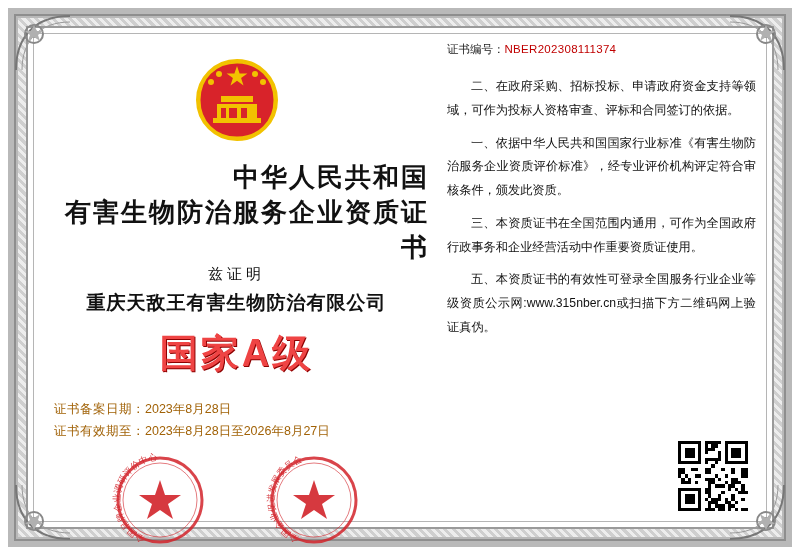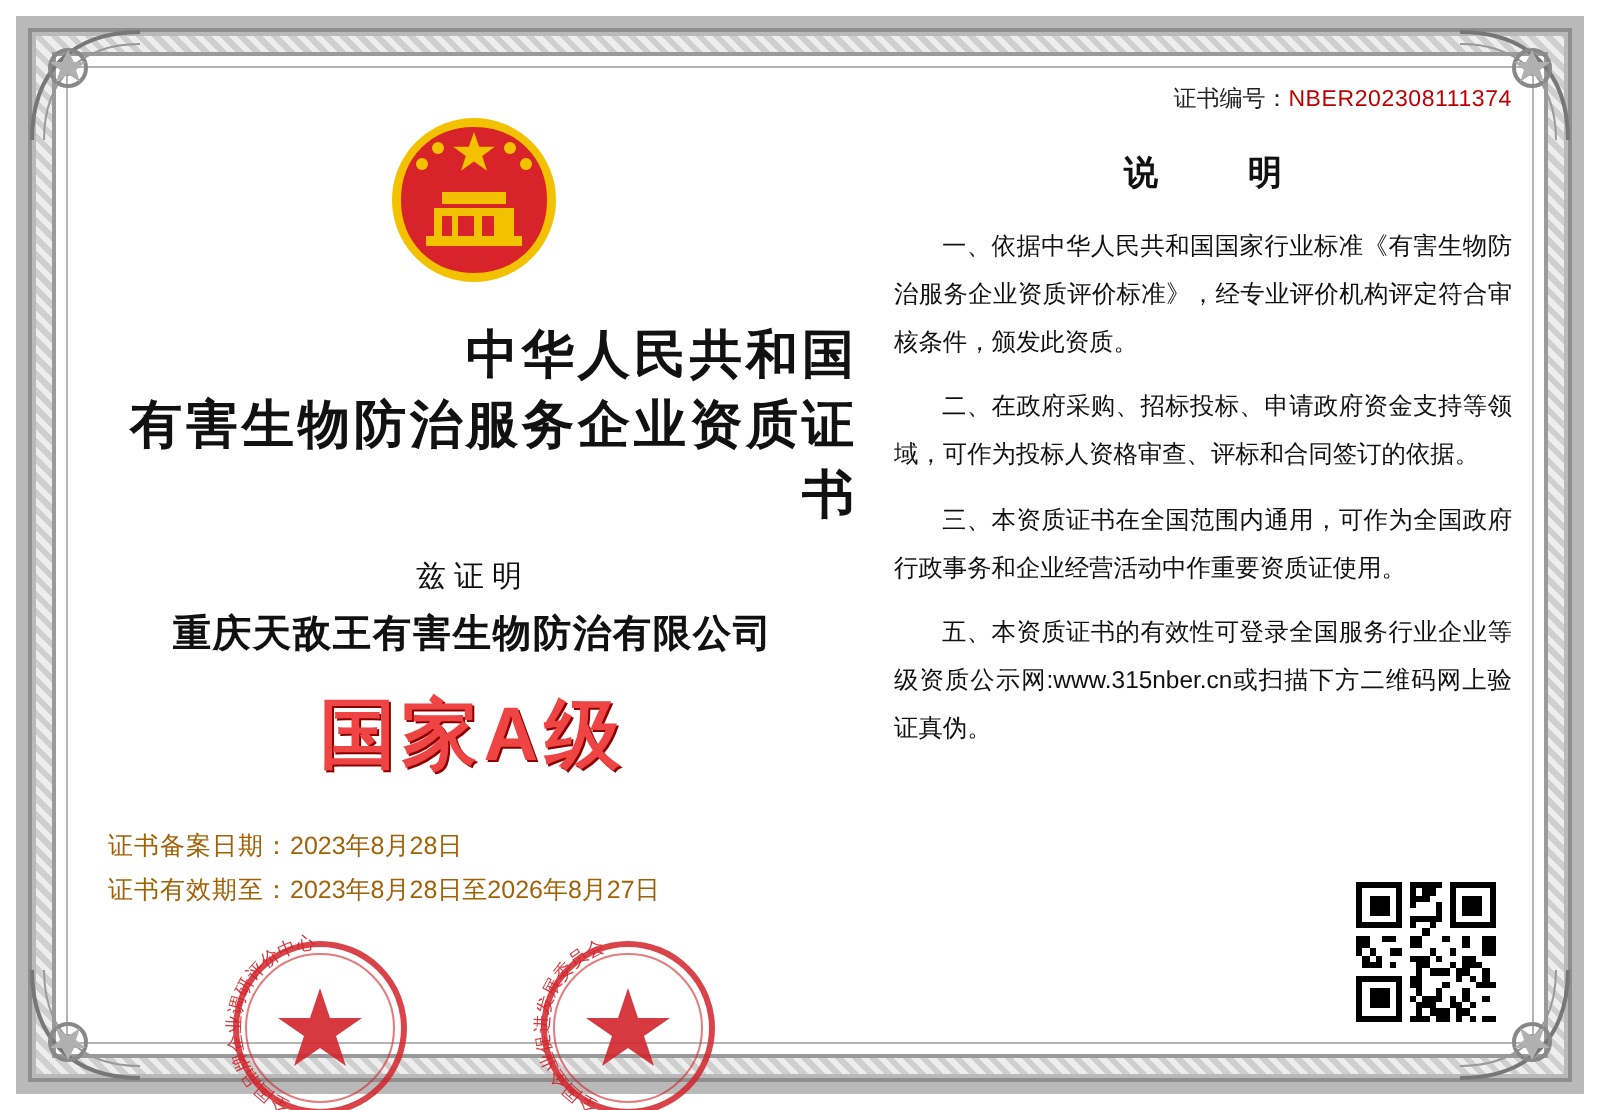"证书编号：NBER202308111374" .cert-no { text-align: right -> none }
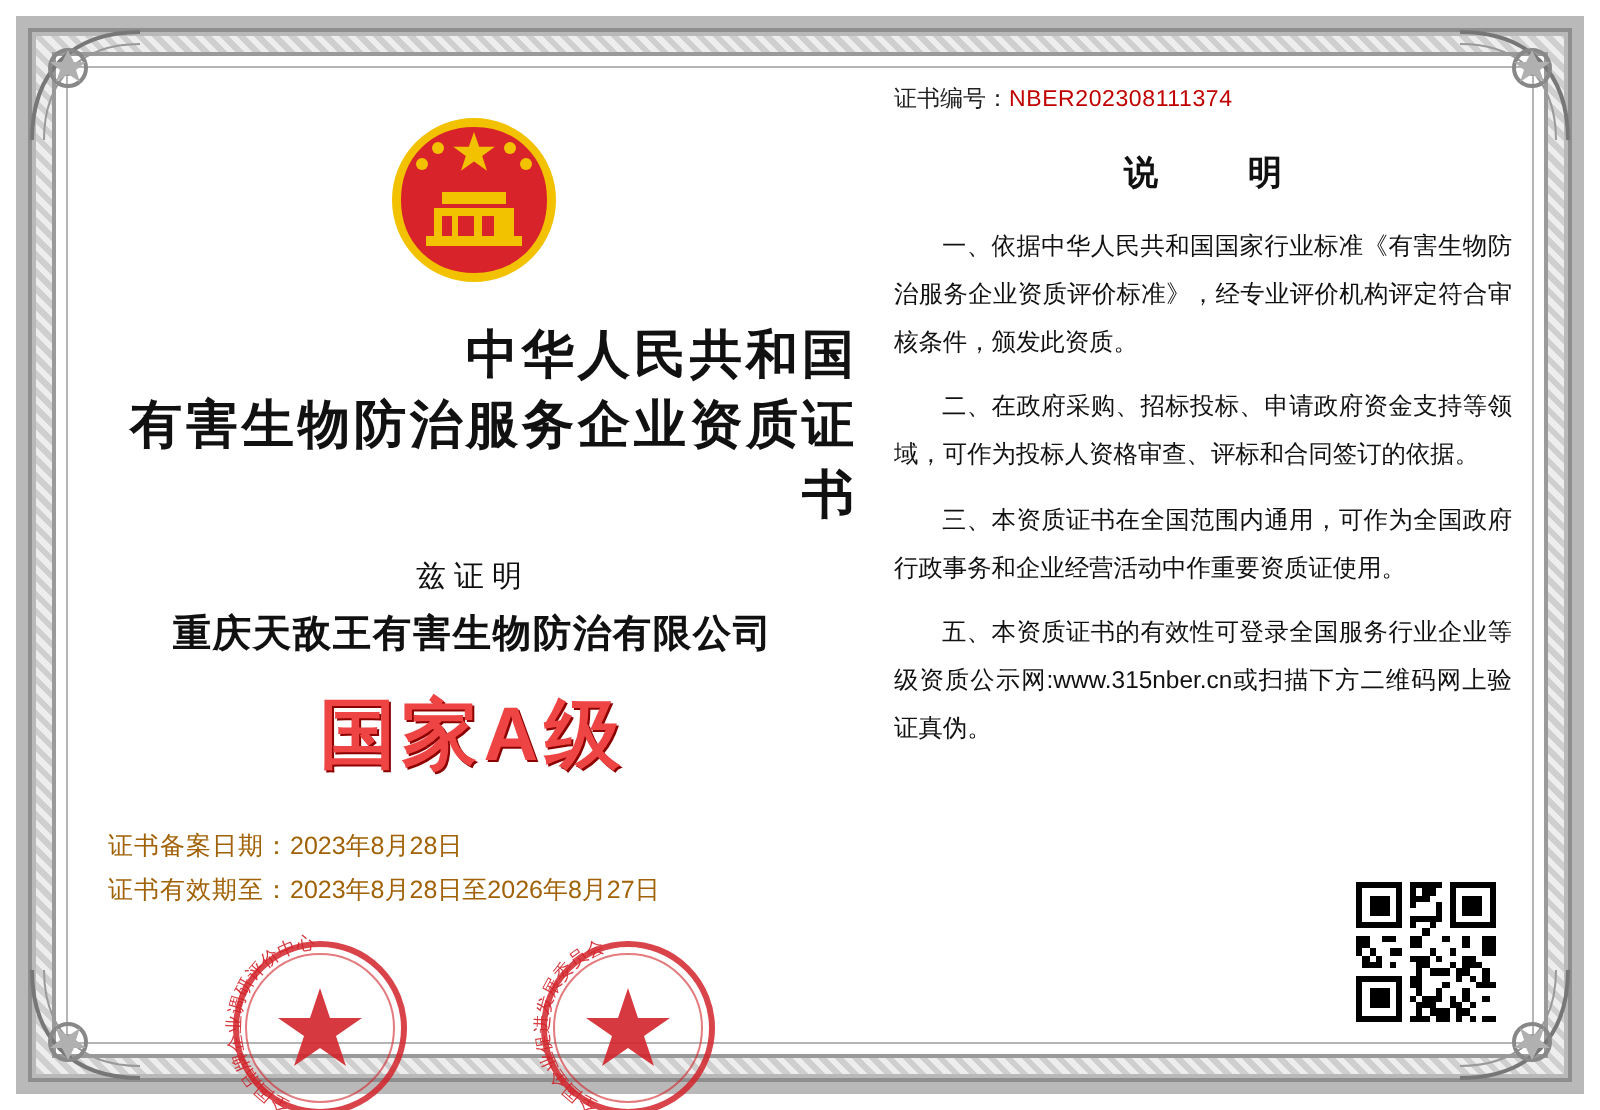"说 明" div.notice-title { html: <div>说 明</div> -> none }
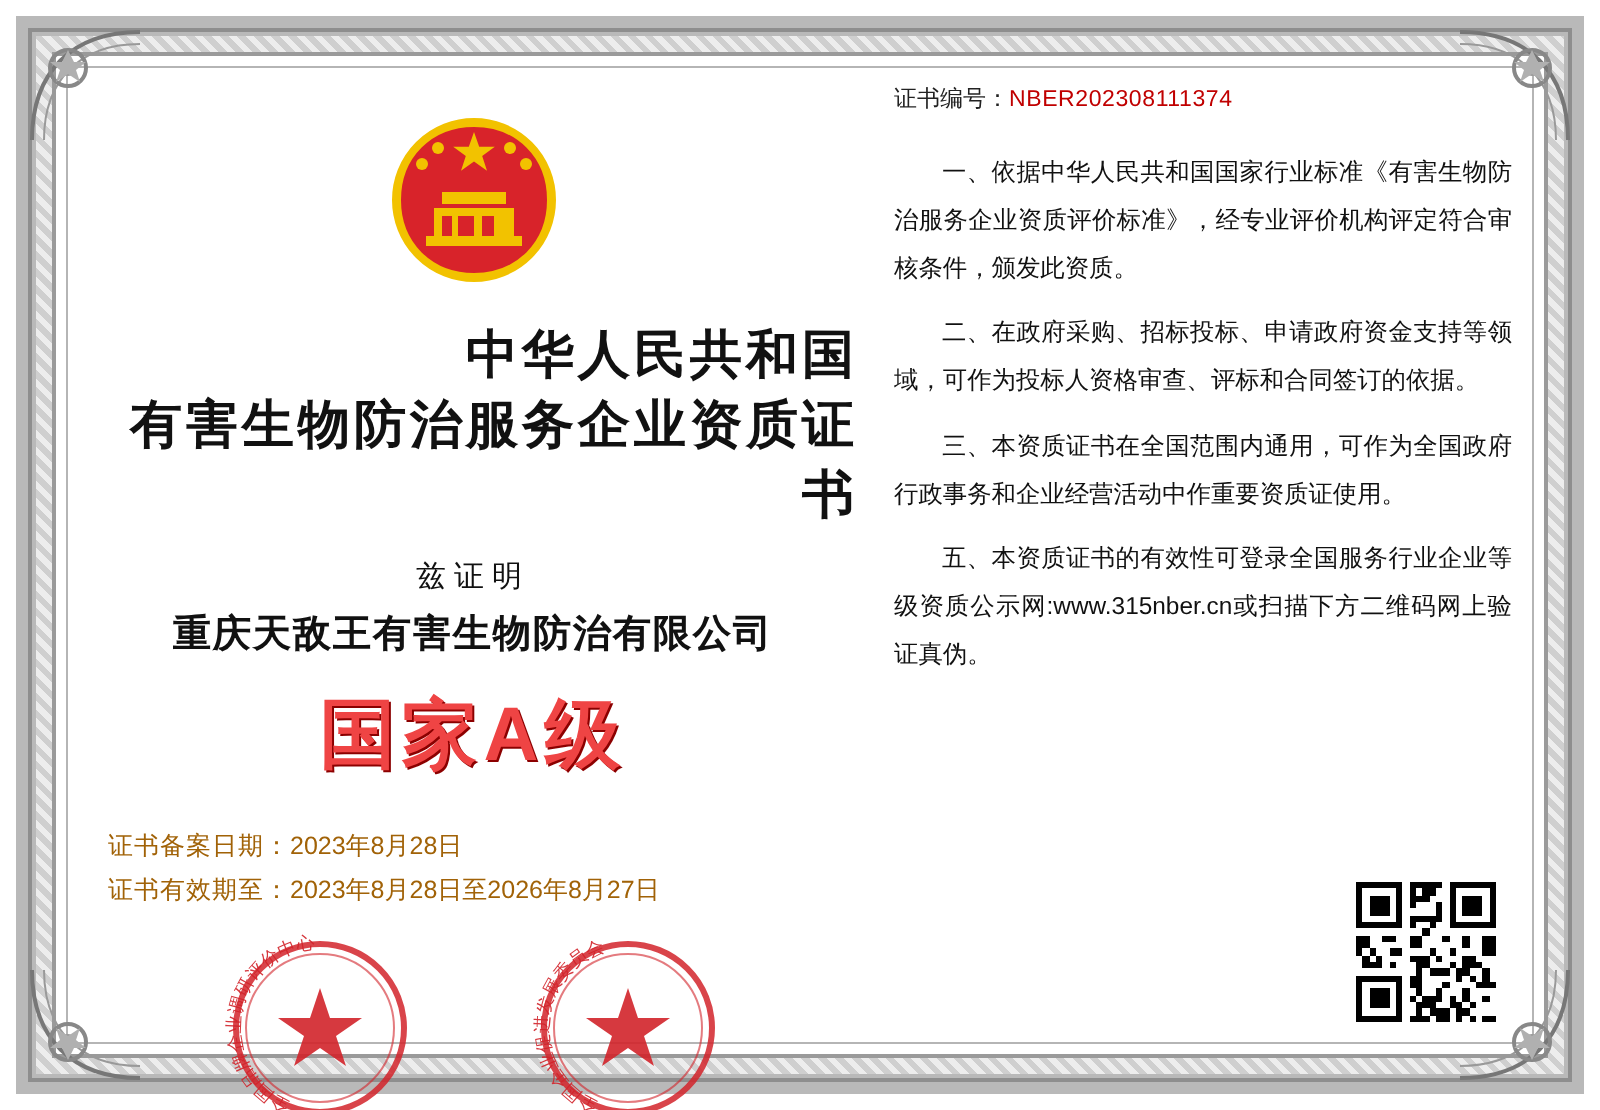"一、依据中华人民共和国国家行业标准《有害生物防治服务企业资质评价标准》，经专业评" div.notice-item { order: before "二、在政府采购、招标投标、申请政府资金支持等领域，可作为投标人资格审查、评标和合" -> after "二、在政府采购、招标投标、申请政府资金支持等领域，可作为投标人资格审查、评标和合" }
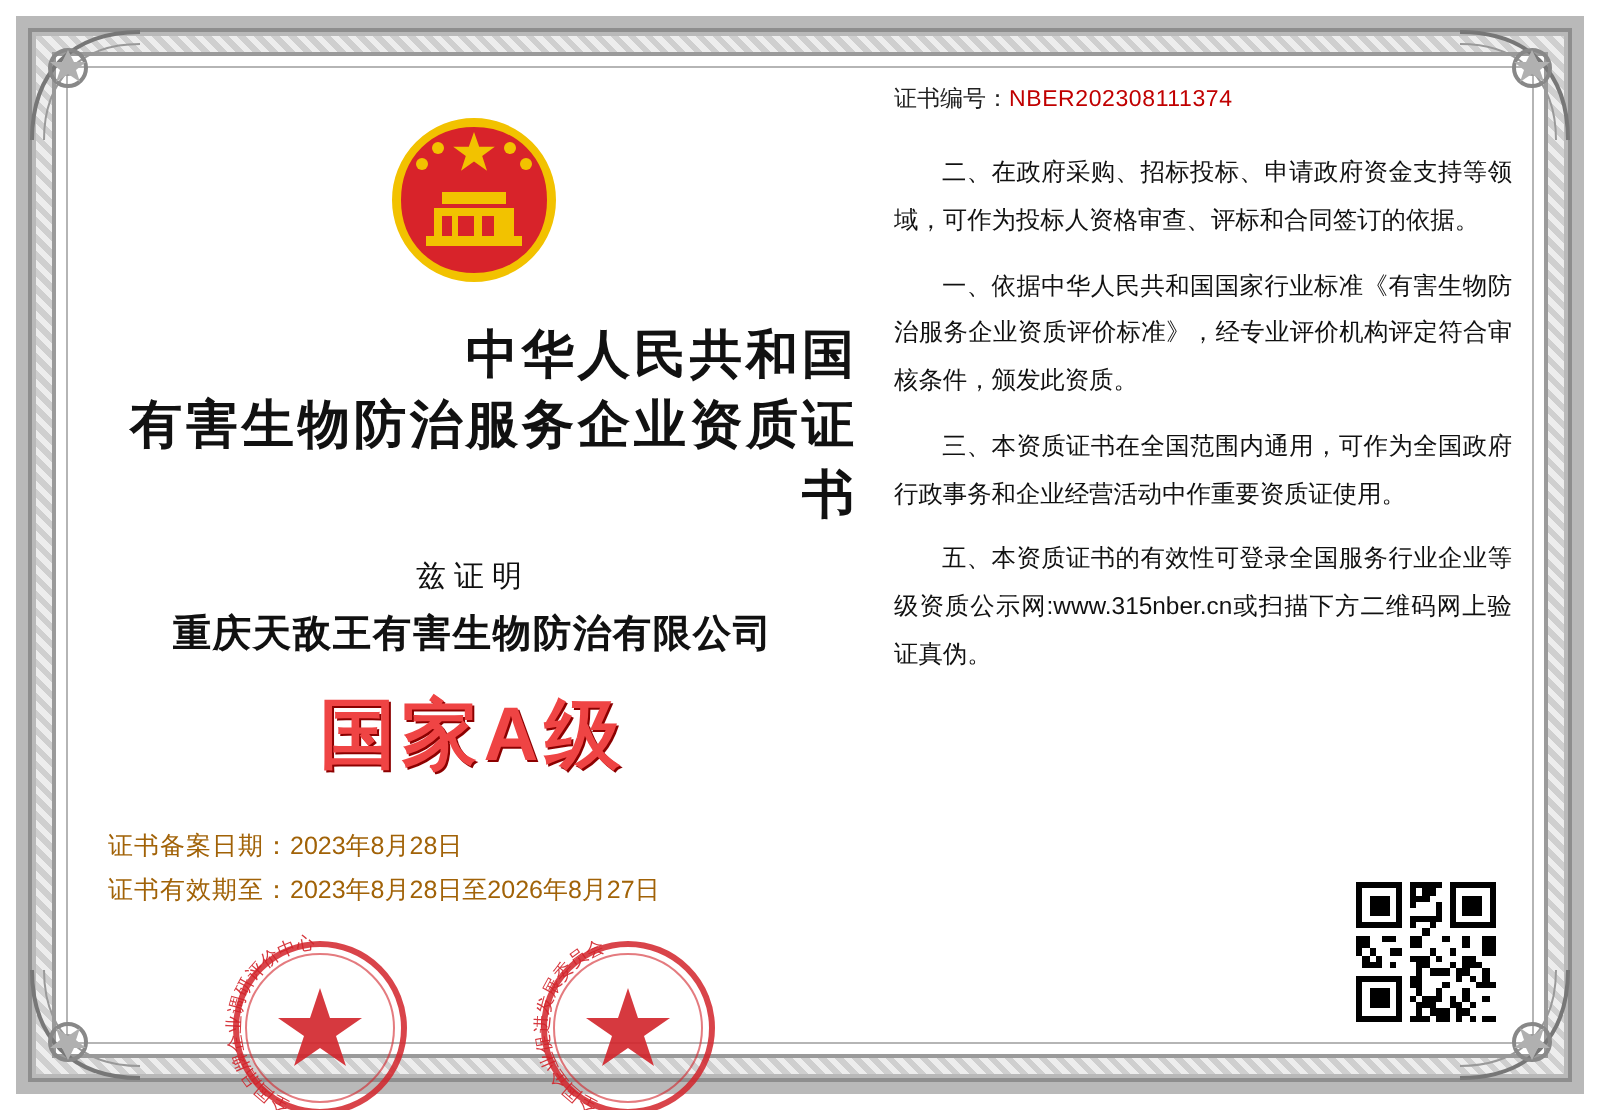"兹证明" .hereby { margin-top: 14px -> none }
